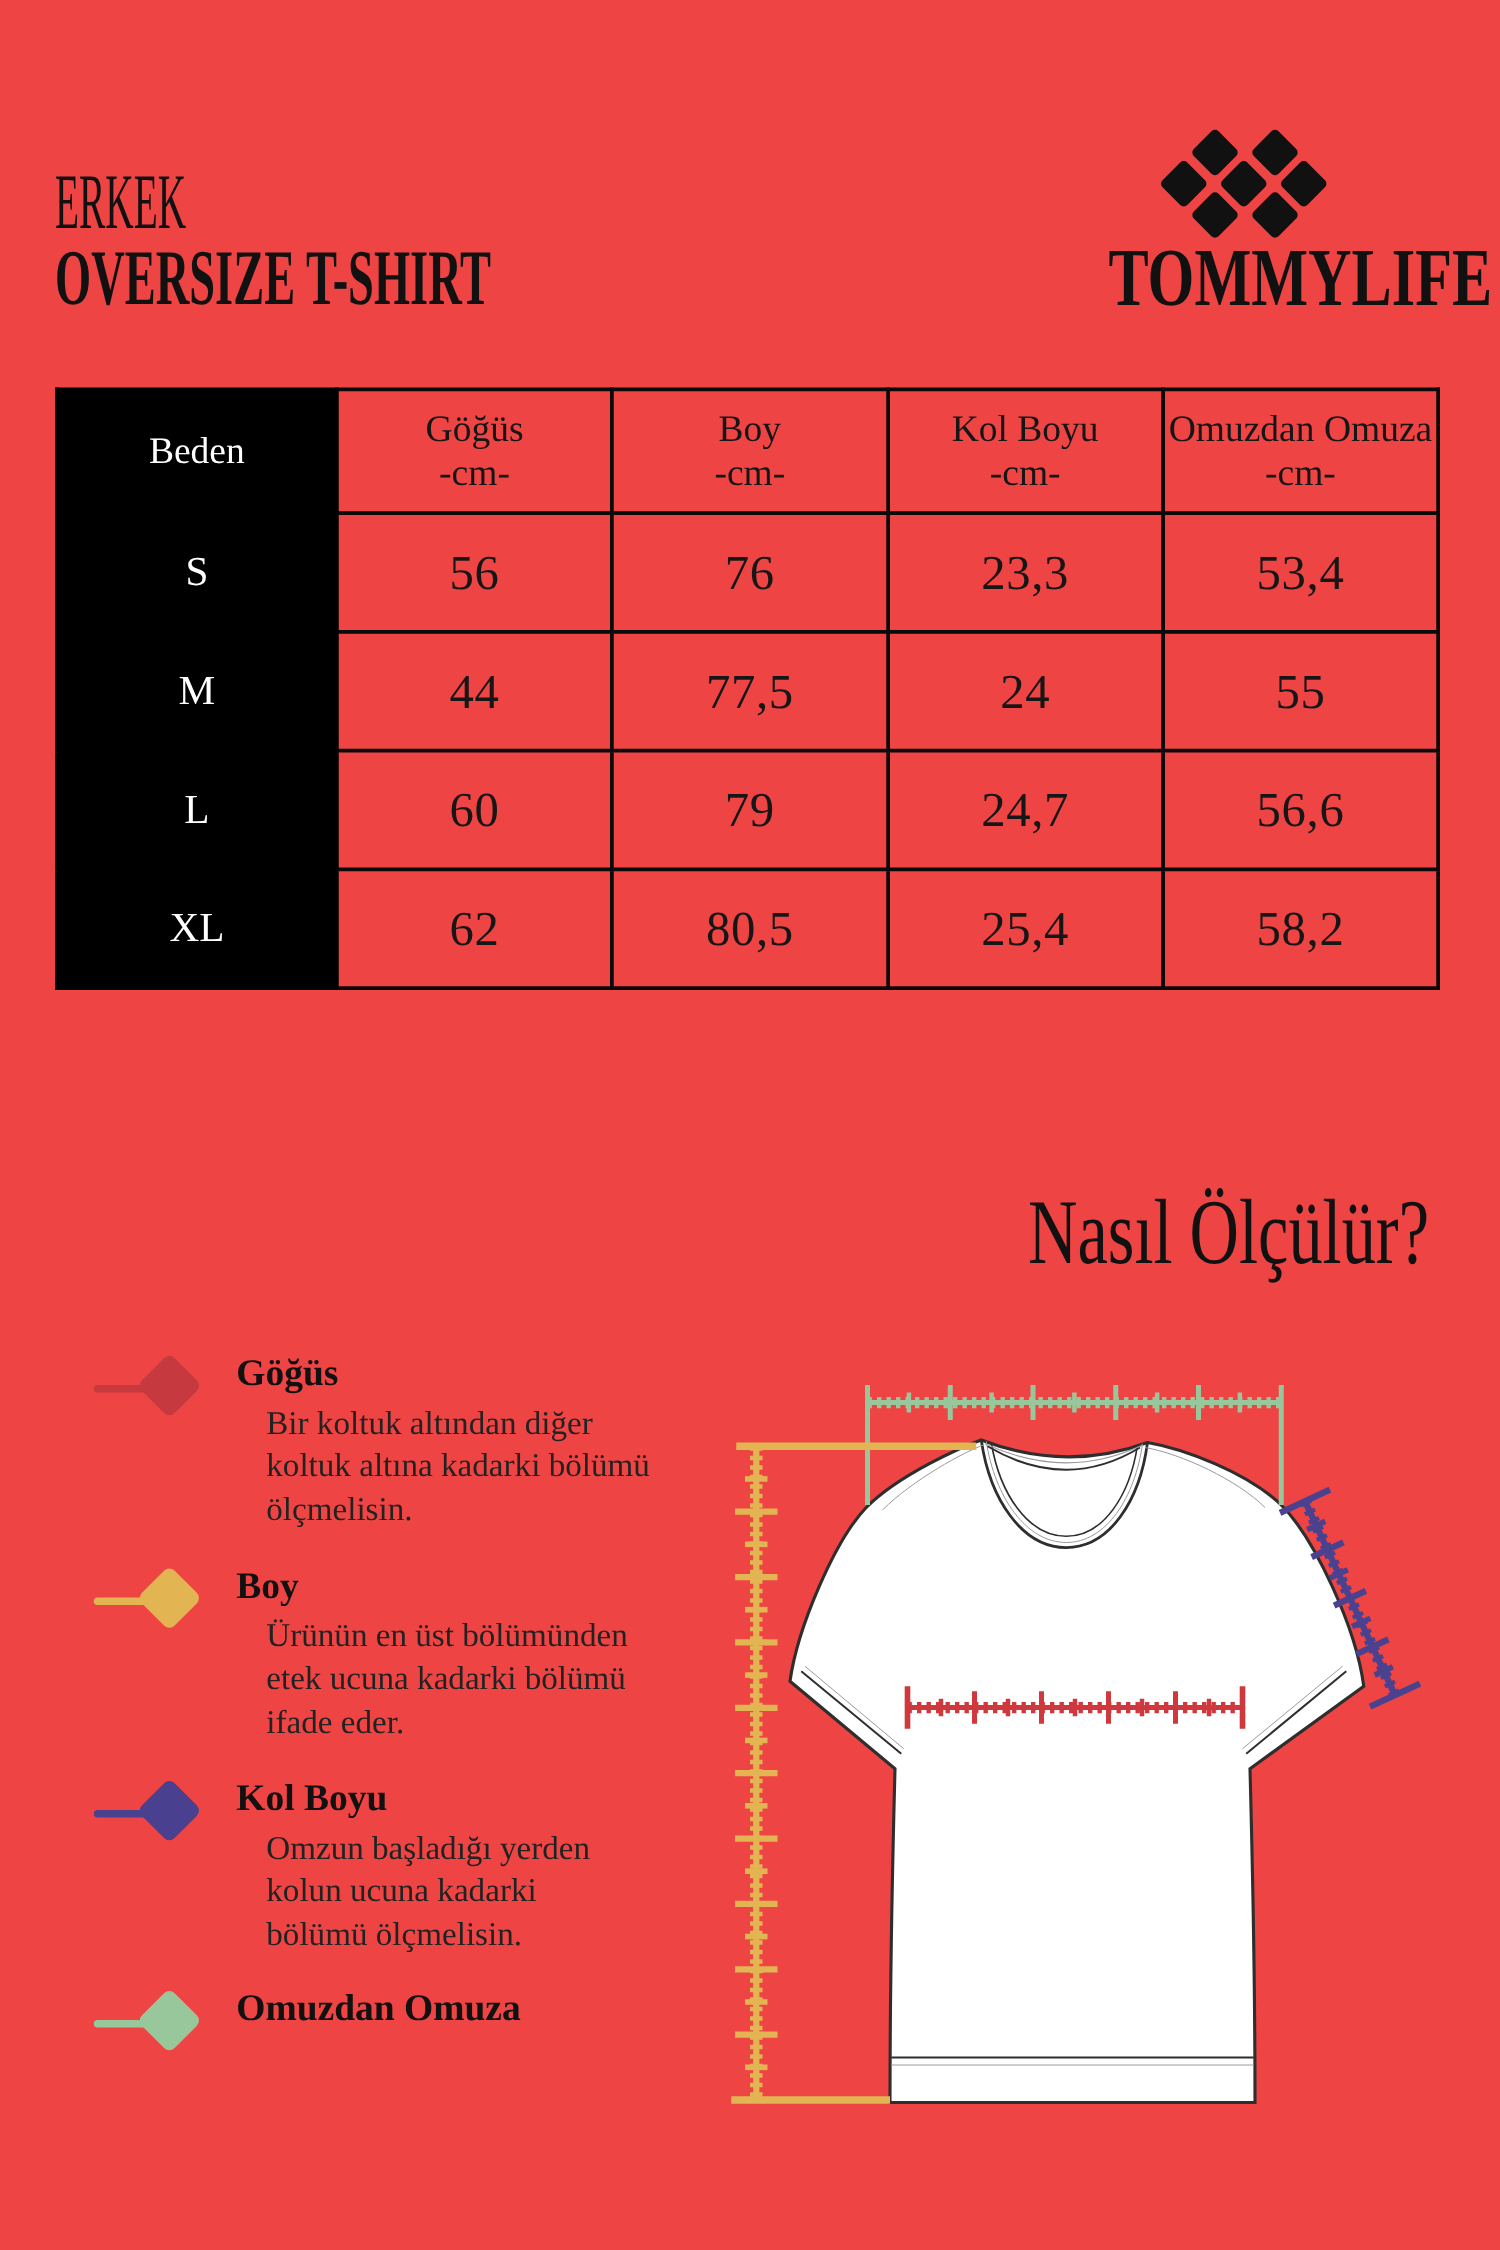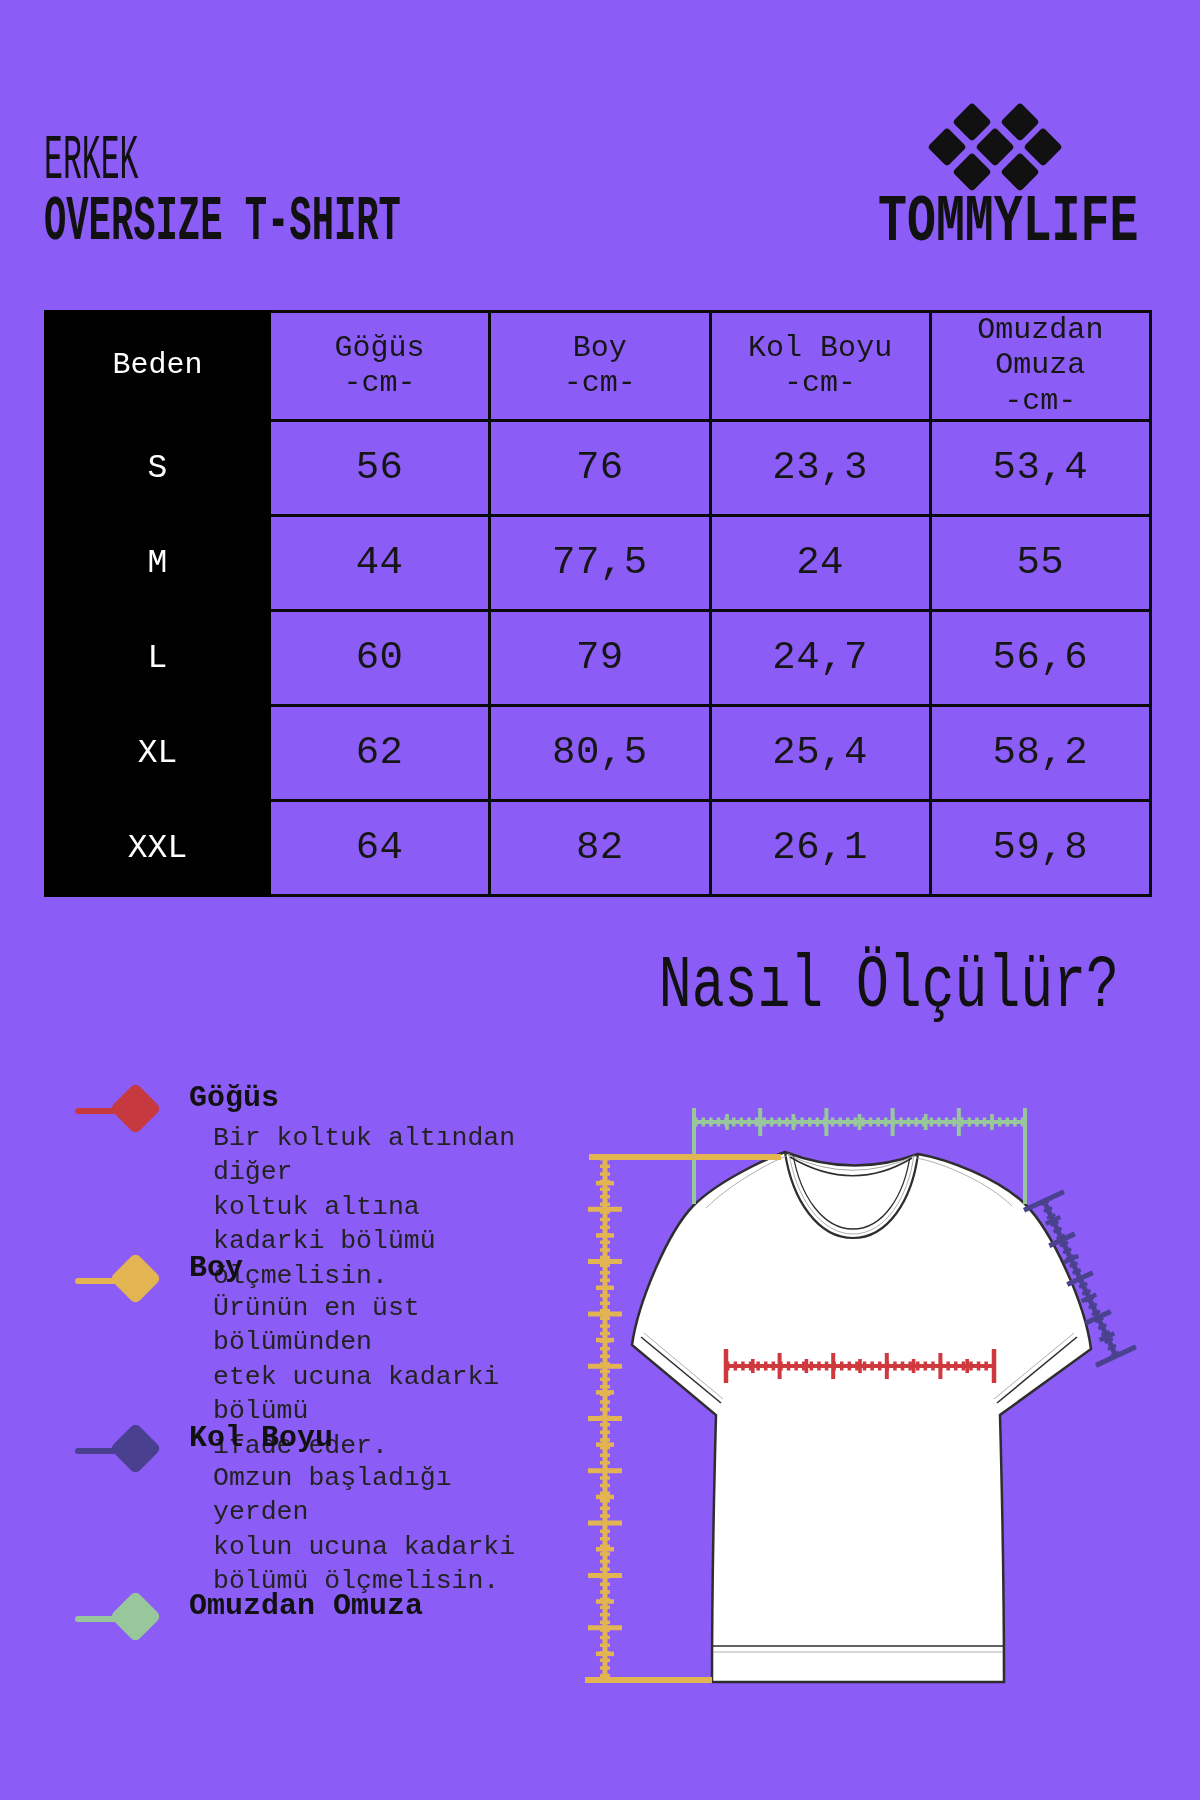"ERKEK" .page { background: #8b5cf6 -> #ef4444; font-family: Liberation Mono, monospace -> Liberation Serif, serif }
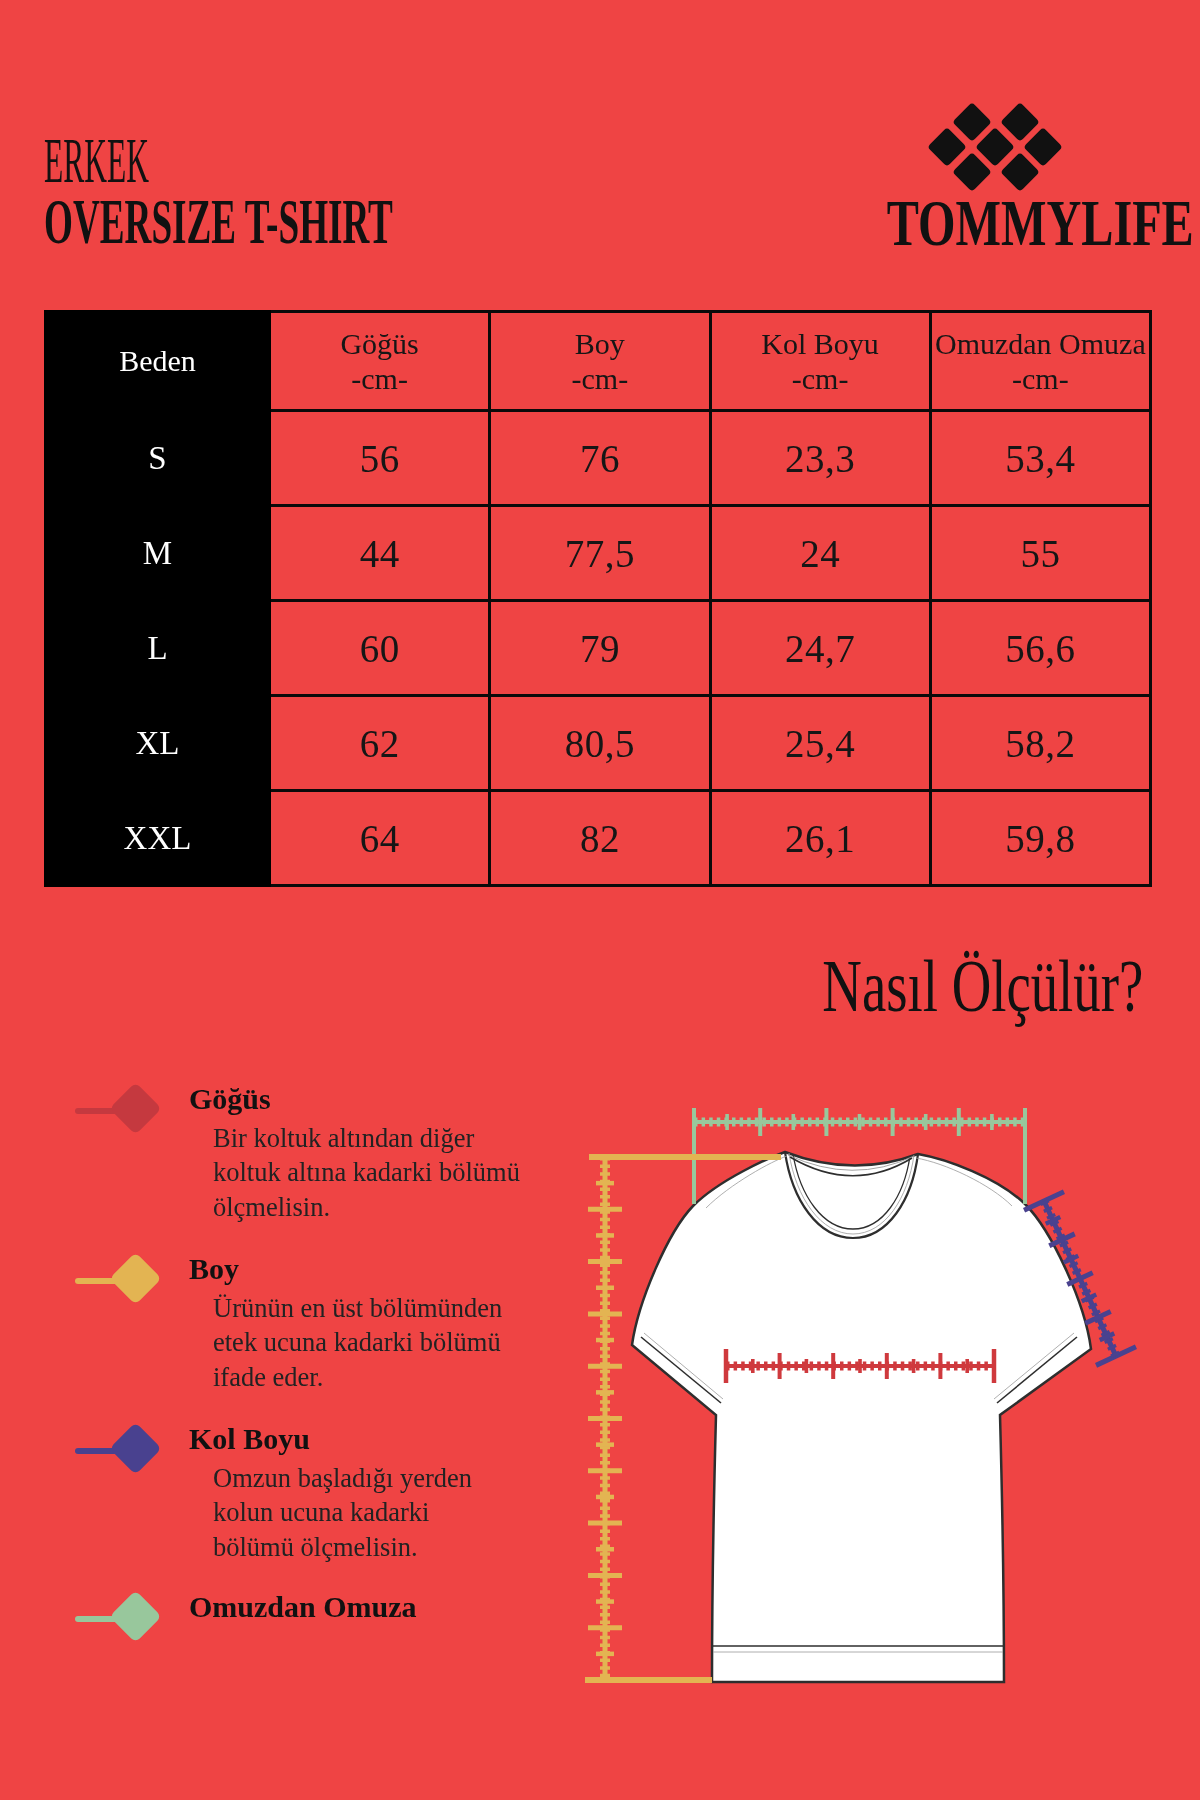"XXL" tr { html: <tr> <th>XXL</th> <td>64</td> <td>82</td> <td>26,1</td> <td>59,8</td> </tr> -> none }
